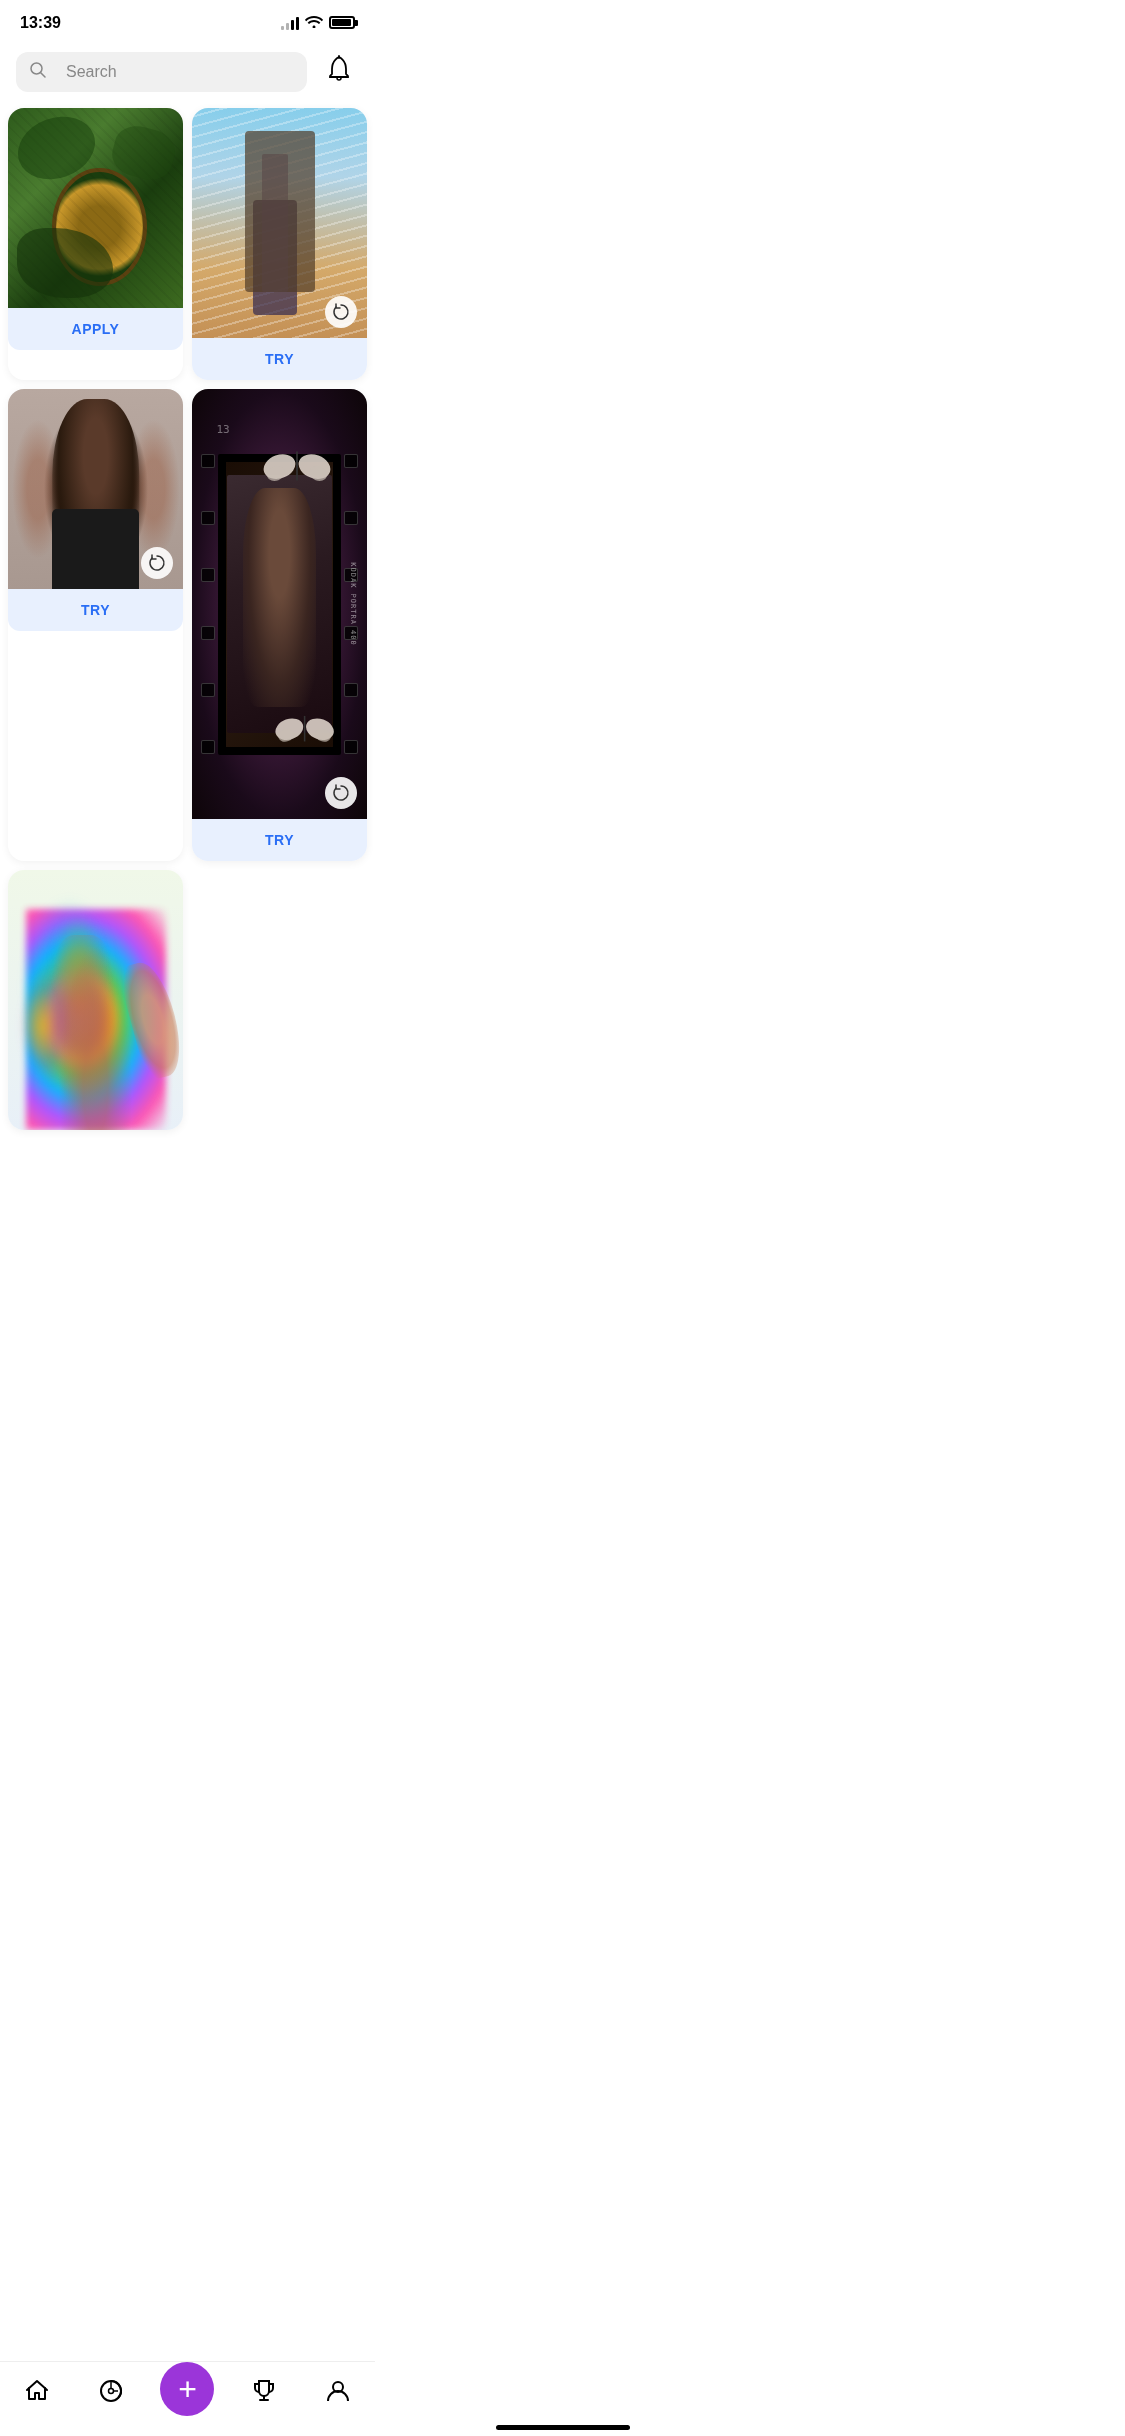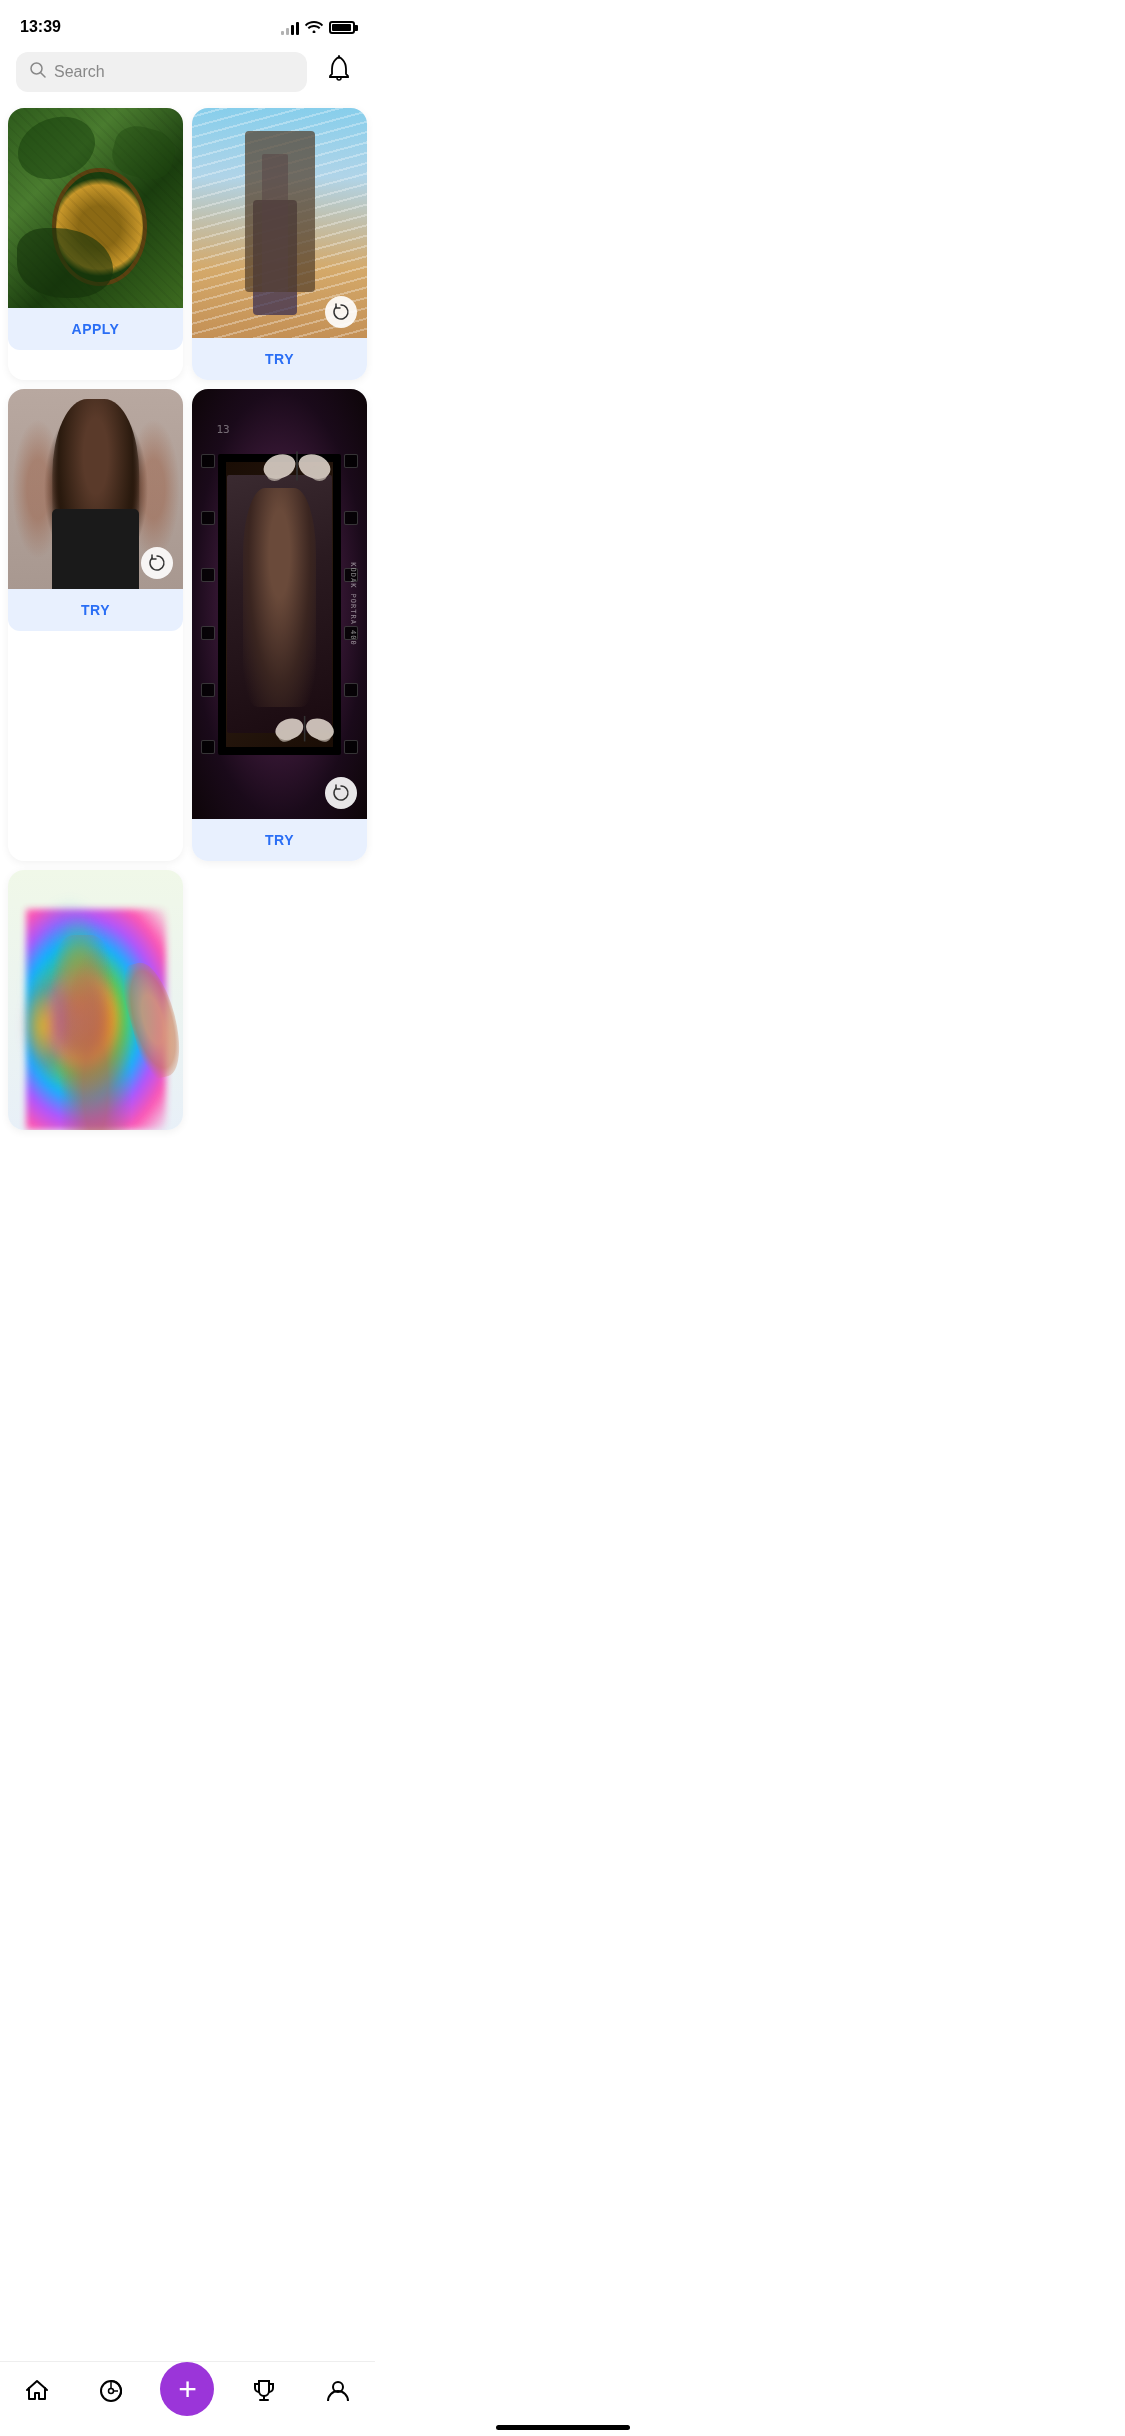"13:39" .status-bar { align-items: flex-end -> flex-start; padding: 2px 20px 8px -> 14px 20px 8px }
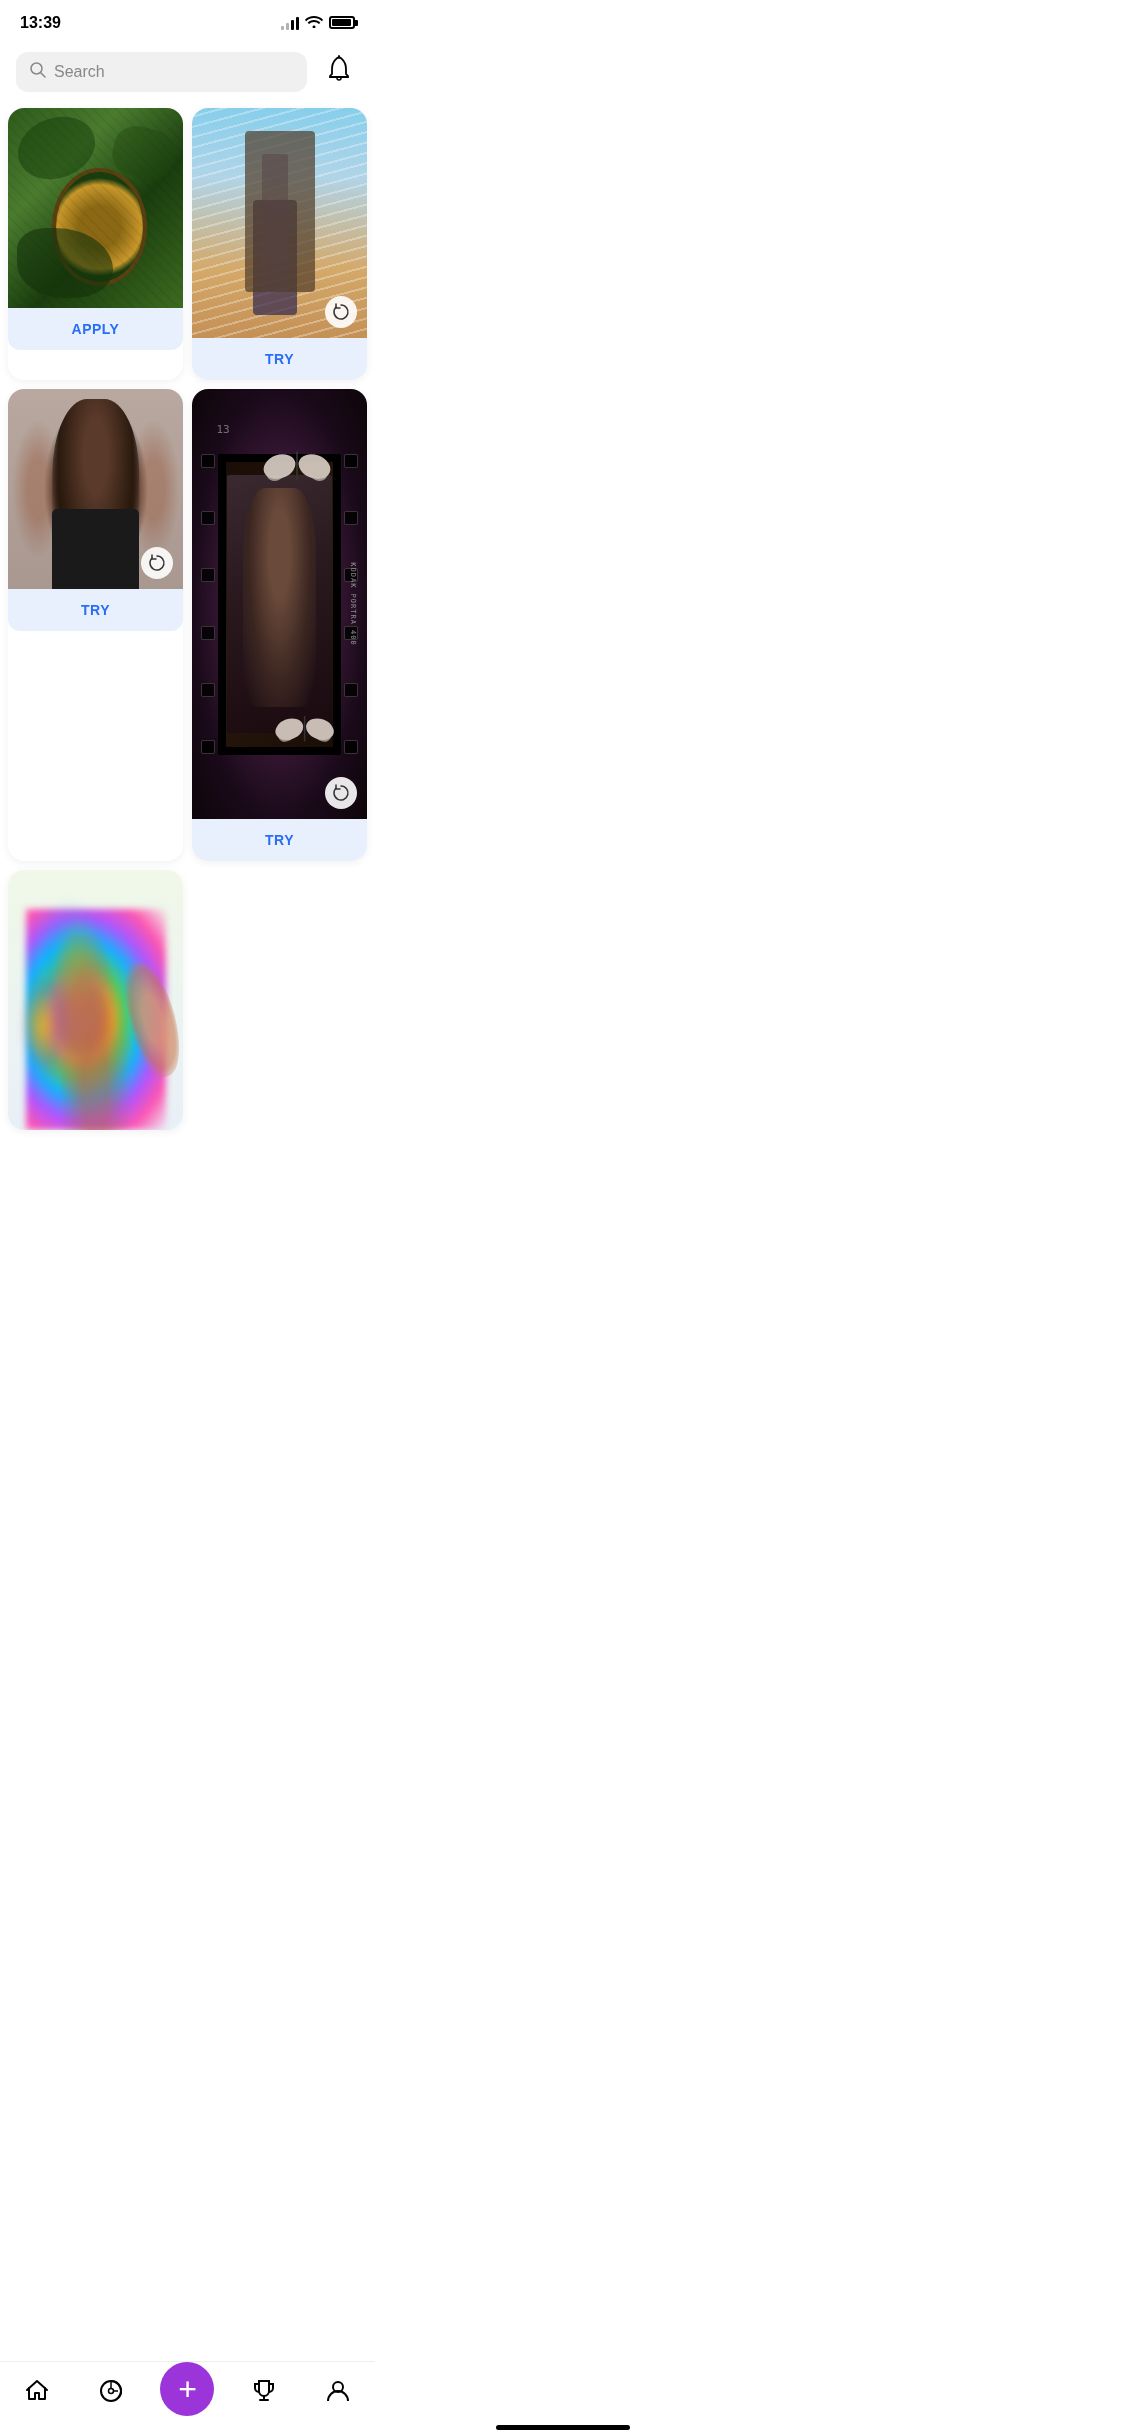"Search" .search-bar { gap: 8px -> 20px }
